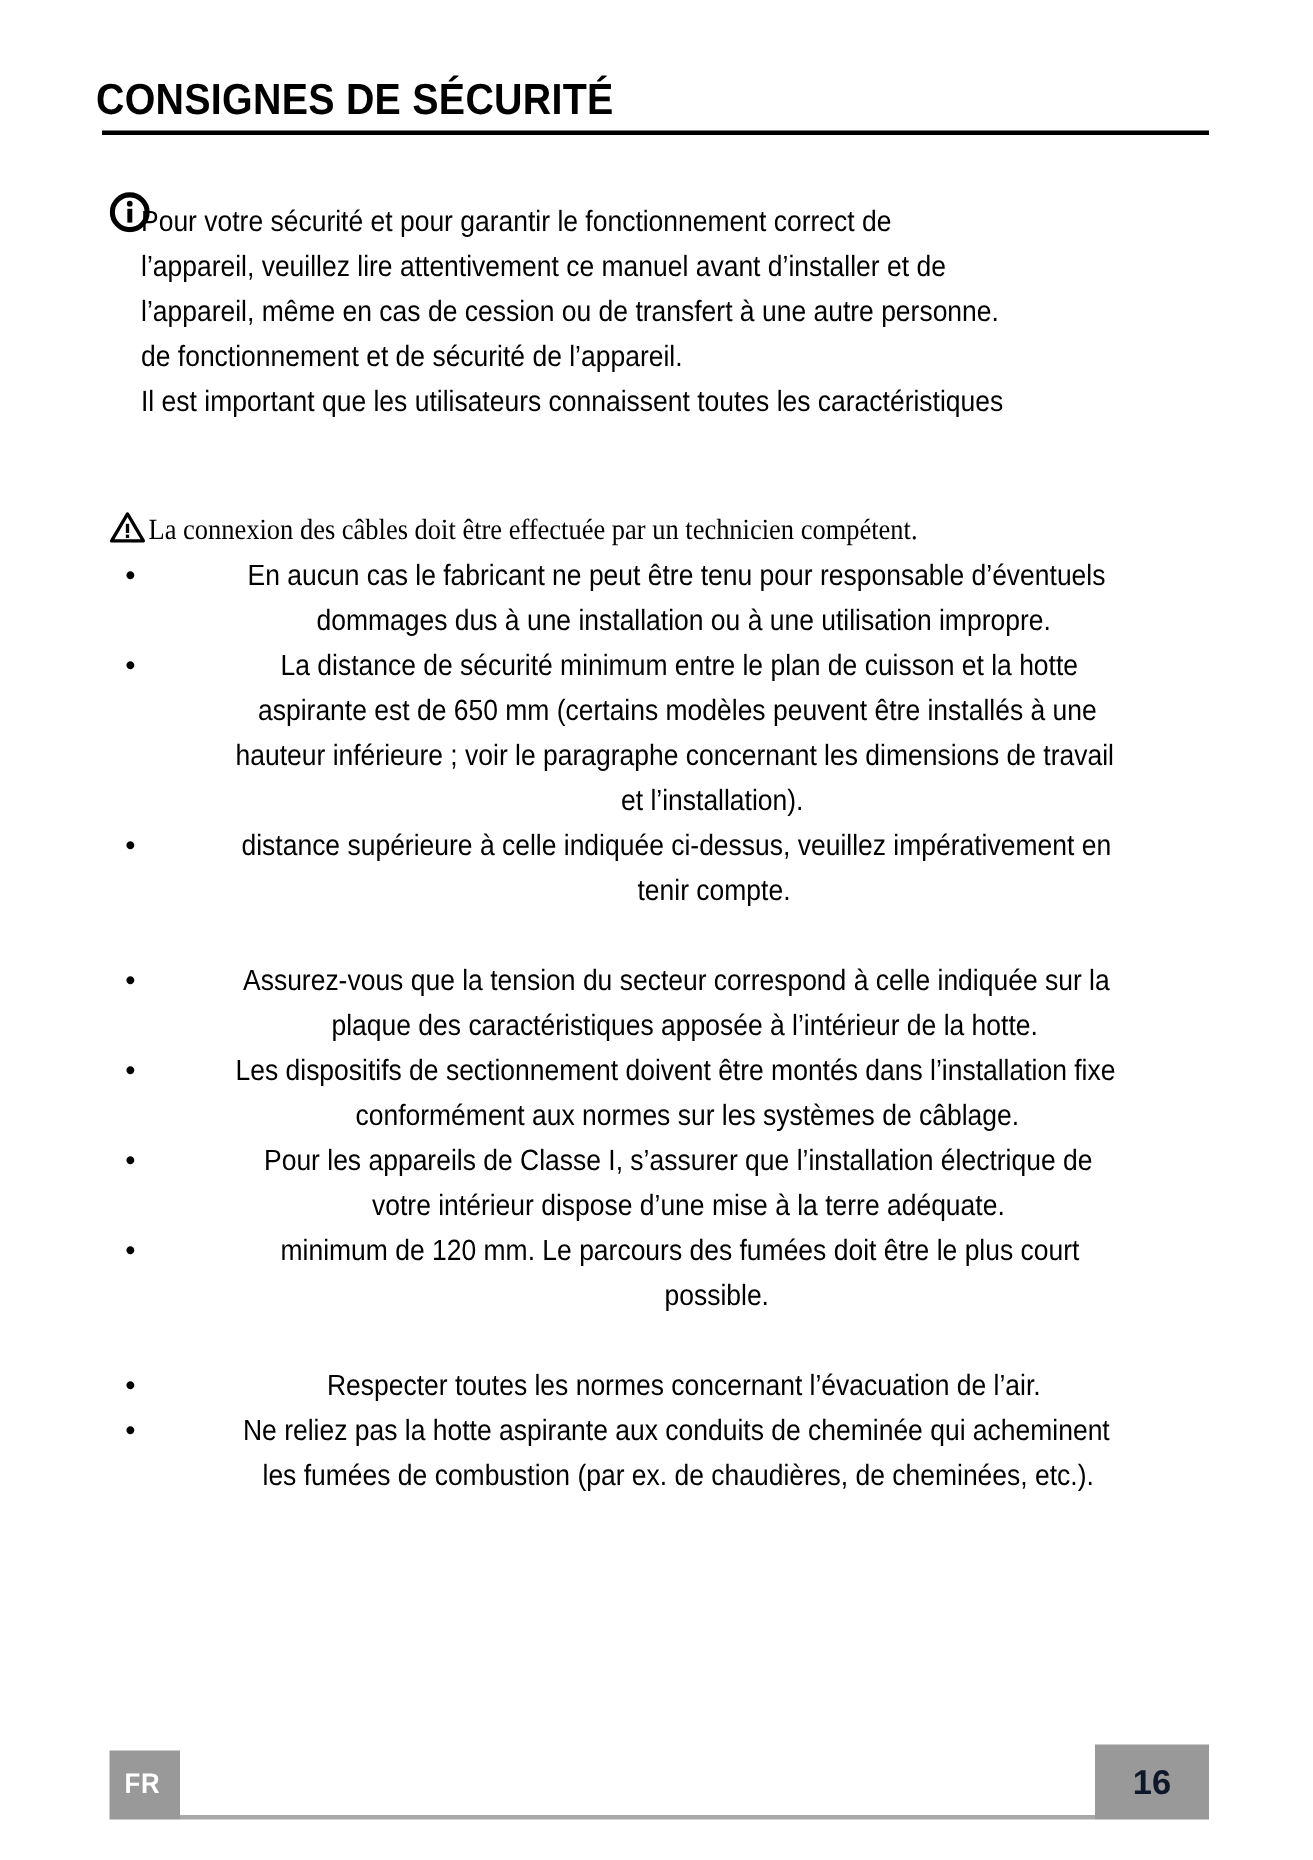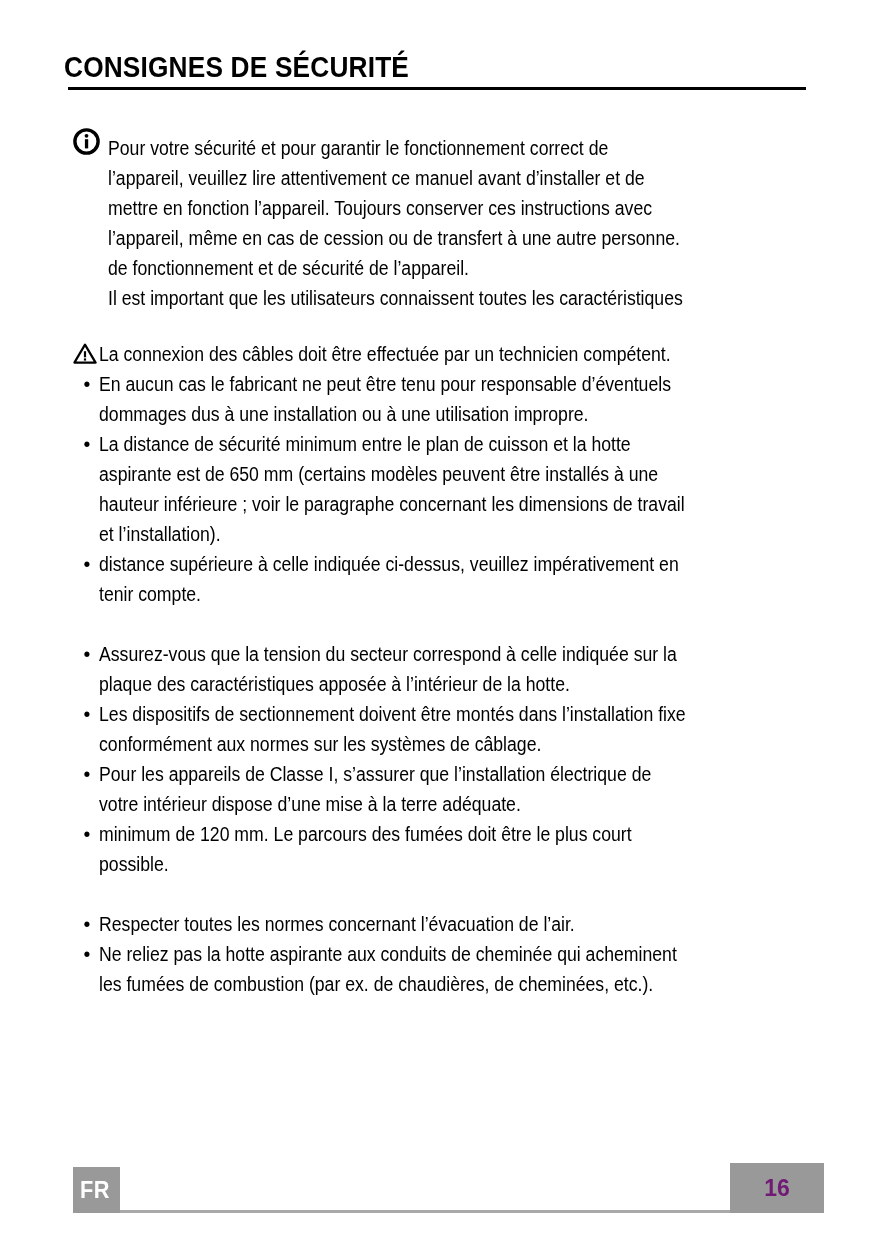"Pour votre sécurité et pour" .para-block { left: 108px -> 94px }
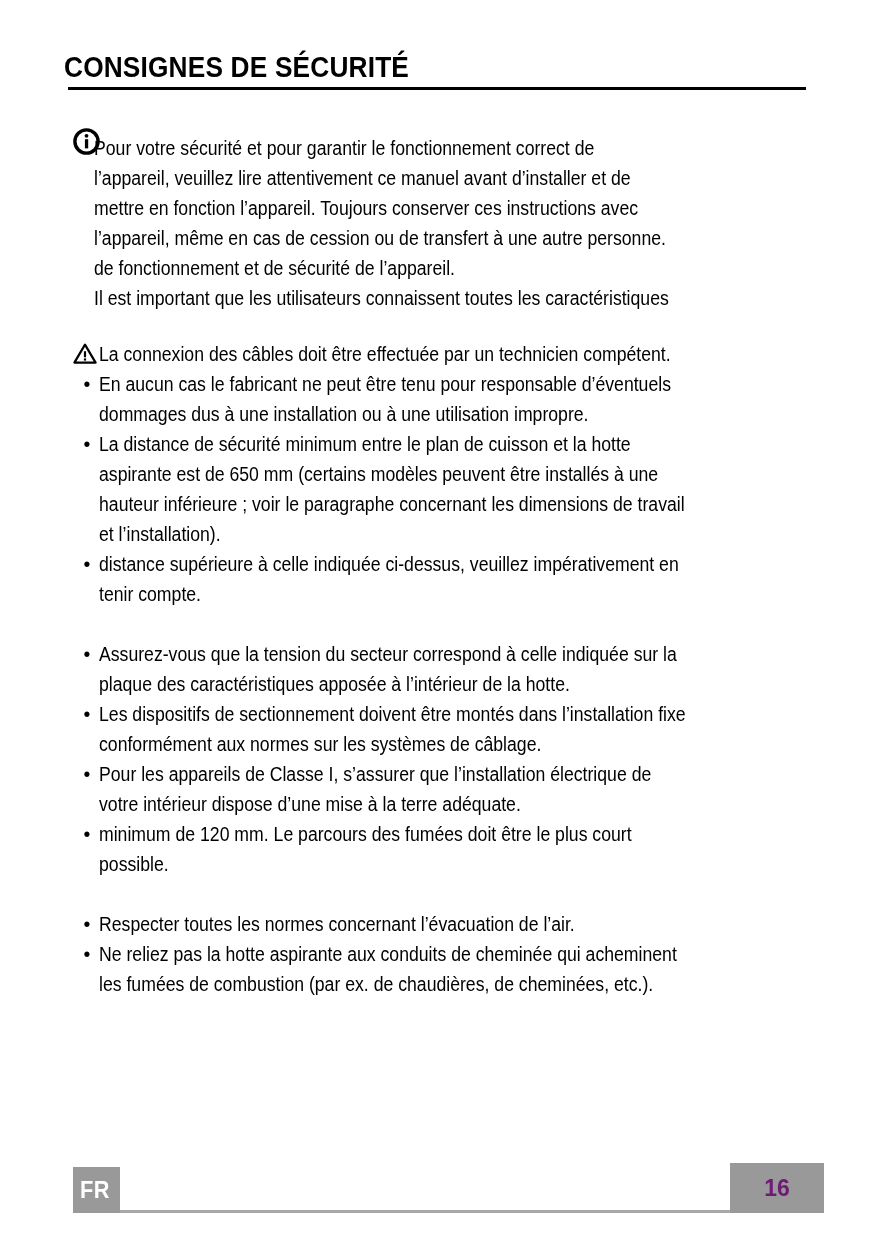"mettre en fonction l’appareil. Toujours" span.ln { html: <span><span>mettre en fonction l’appareil. Toujours conserver ces instructions avec</span></span> -> none }
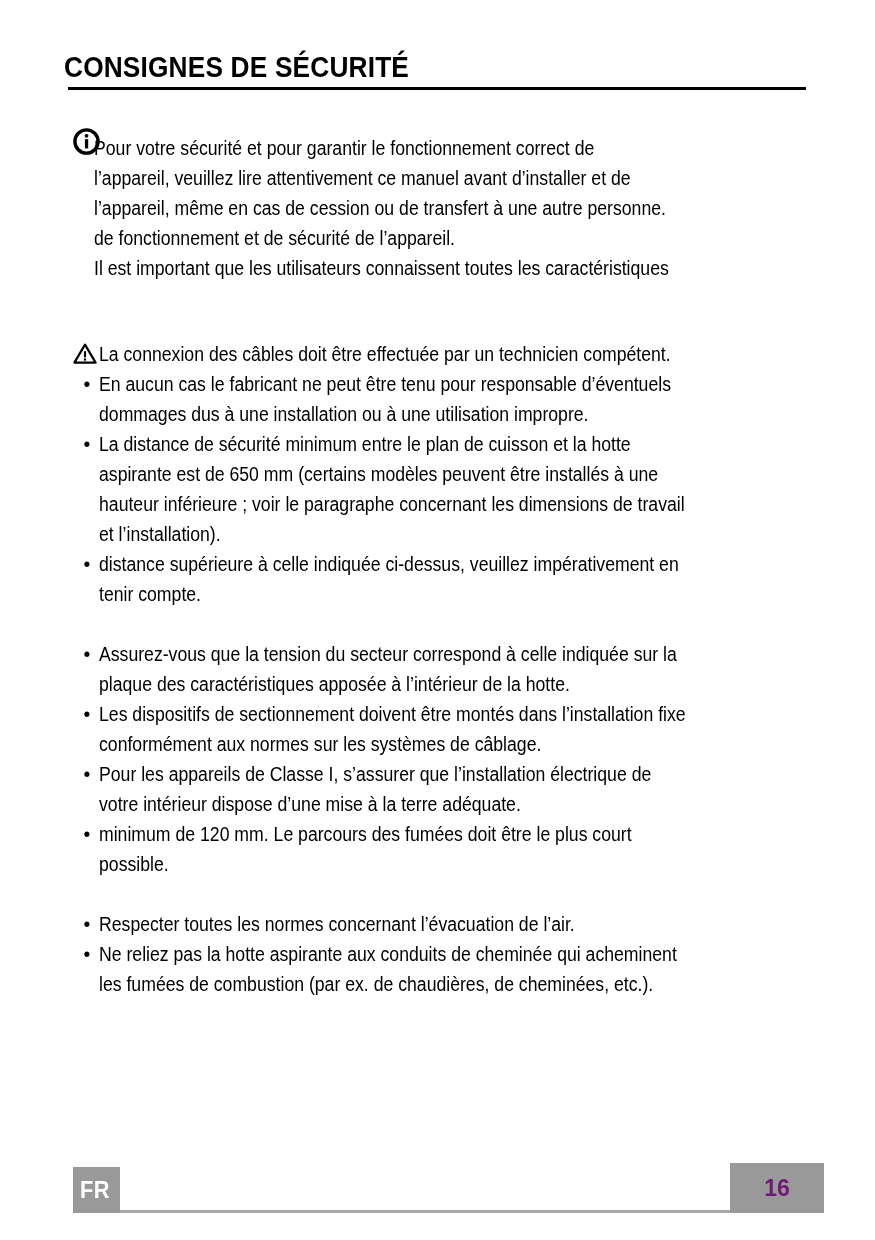"La connexion des câbles doit" .warn-row { font-family: none -> Liberation Serif, serif }
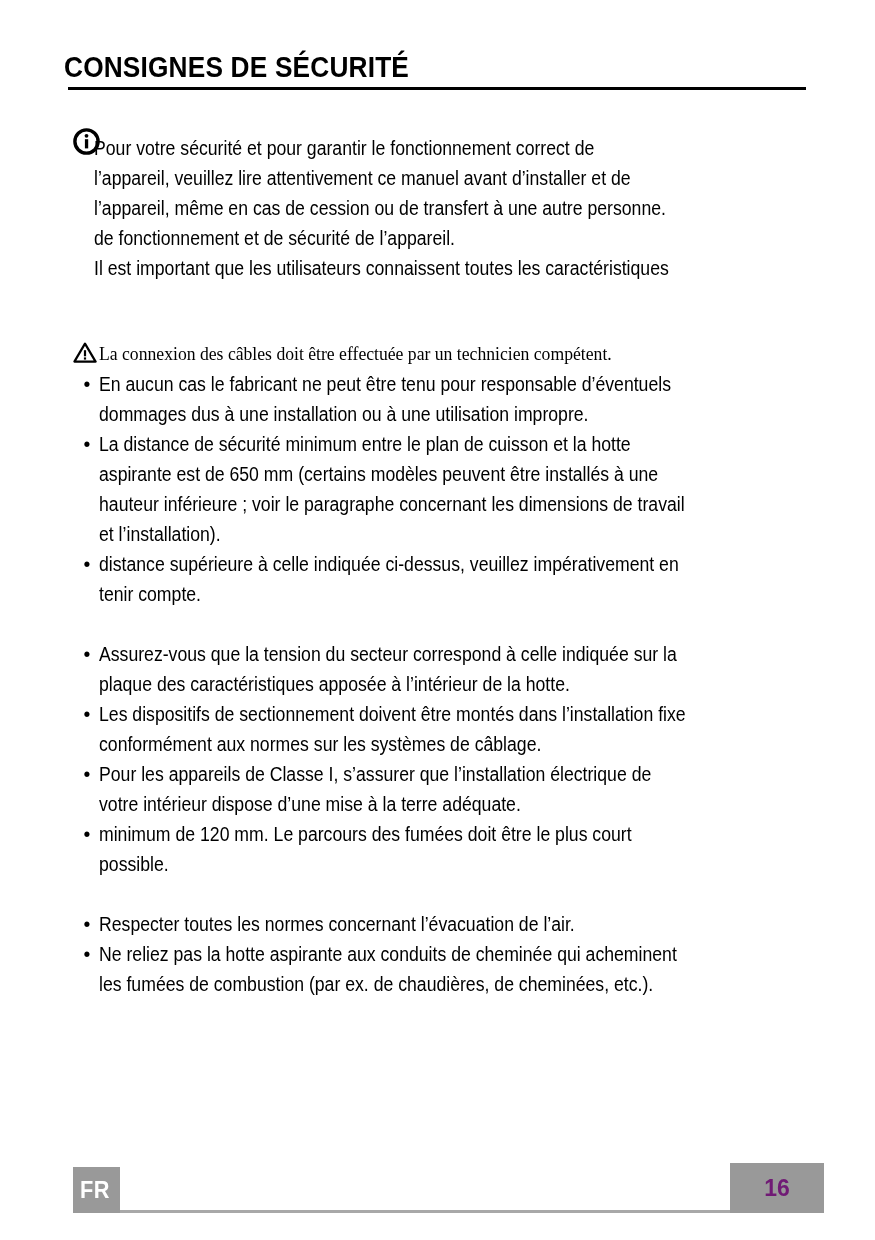"En aucun cas le fabricant" .bullet-text { text-align: none -> center }
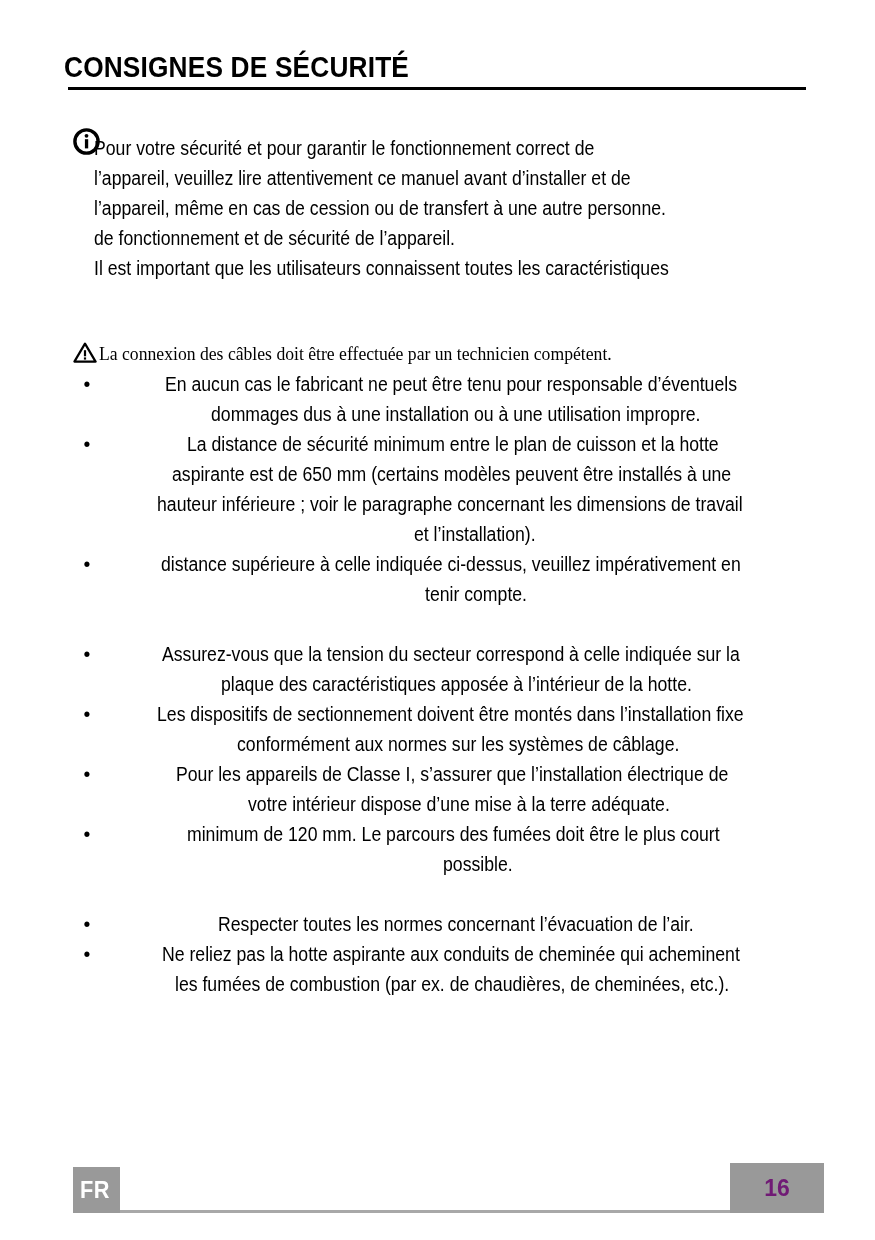"FR" .footer-lang { font-size: 24px -> 19px }
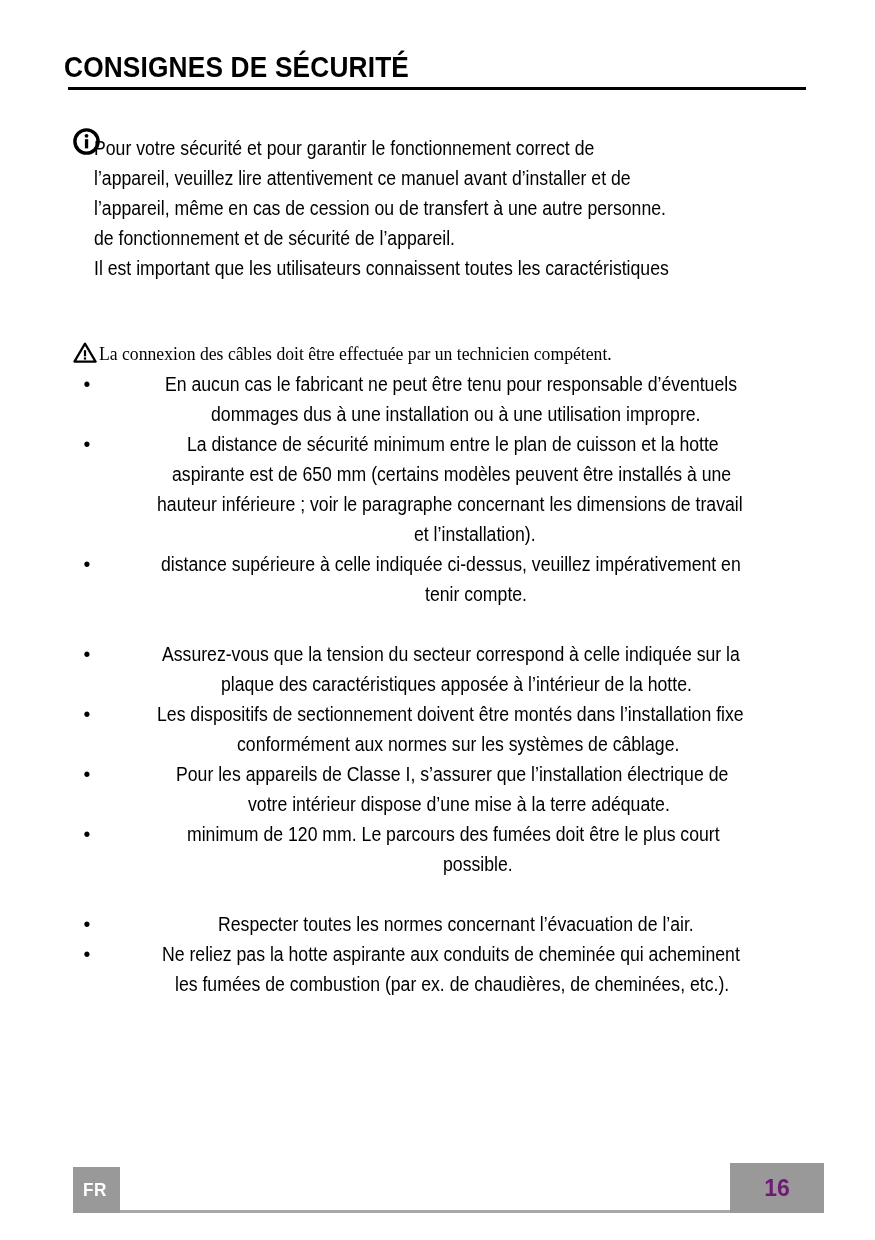"16" .footer-page { color: #701a75 -> #0f172a; width: 94px -> 76px }
